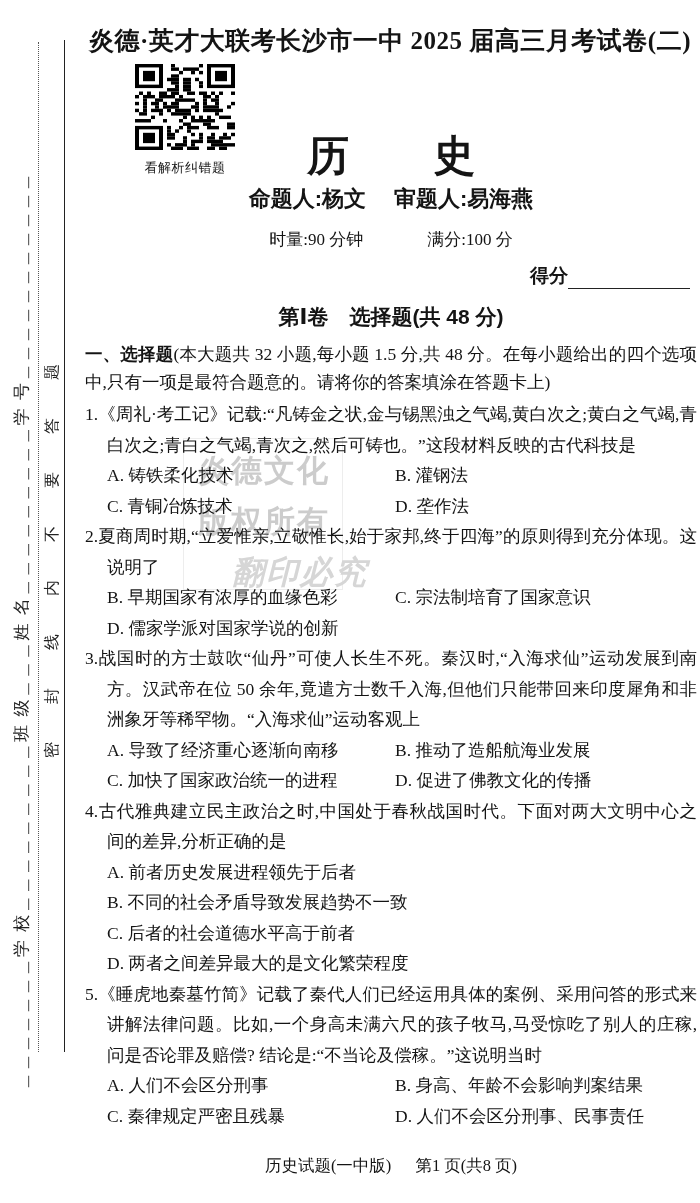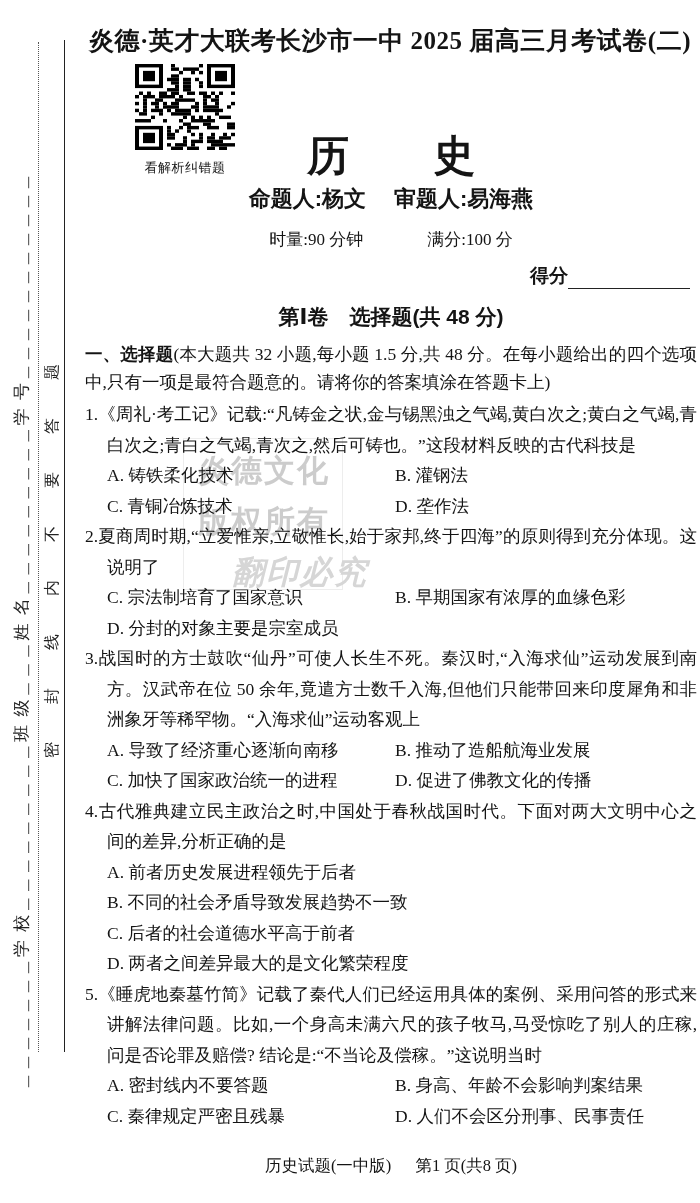"C. 宗法制培育了国家意识" div.opt { order: before "B. 早期国家有浓厚的血缘色彩" -> after "B. 早期国家有浓厚的血缘色彩" }
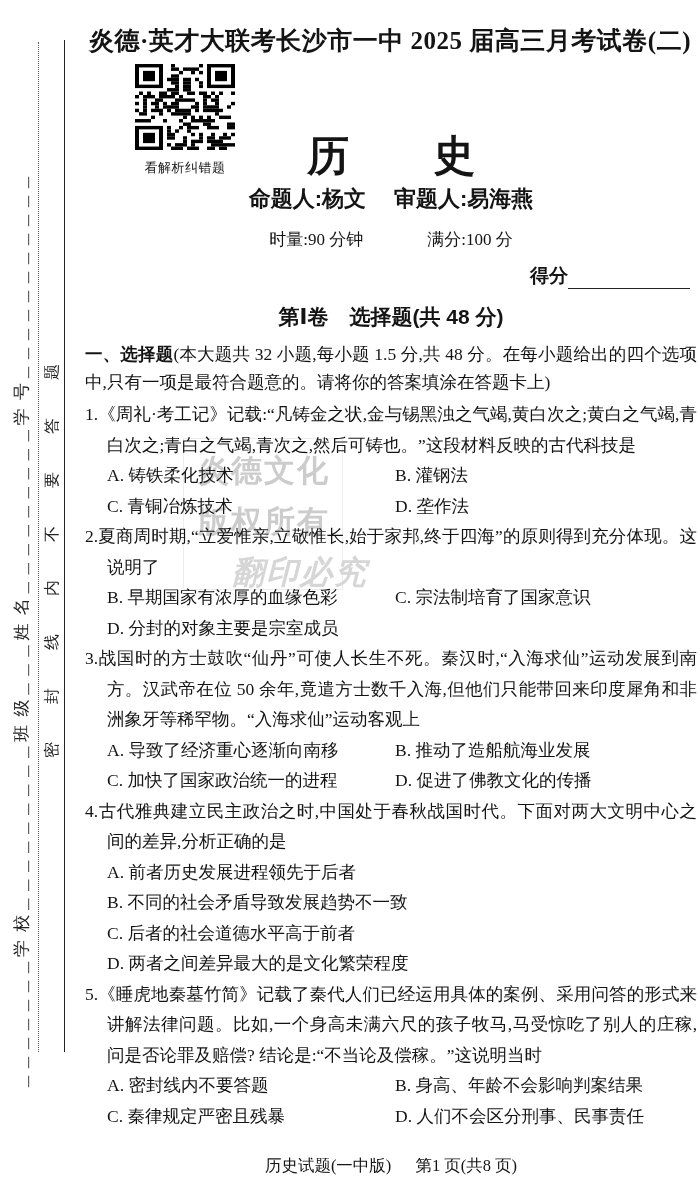"D. 分封的对象主要是宗室成员" div.opt { text: 分封的对象主要是宗室成员 -> 儒家学派对国家学说的创新 }
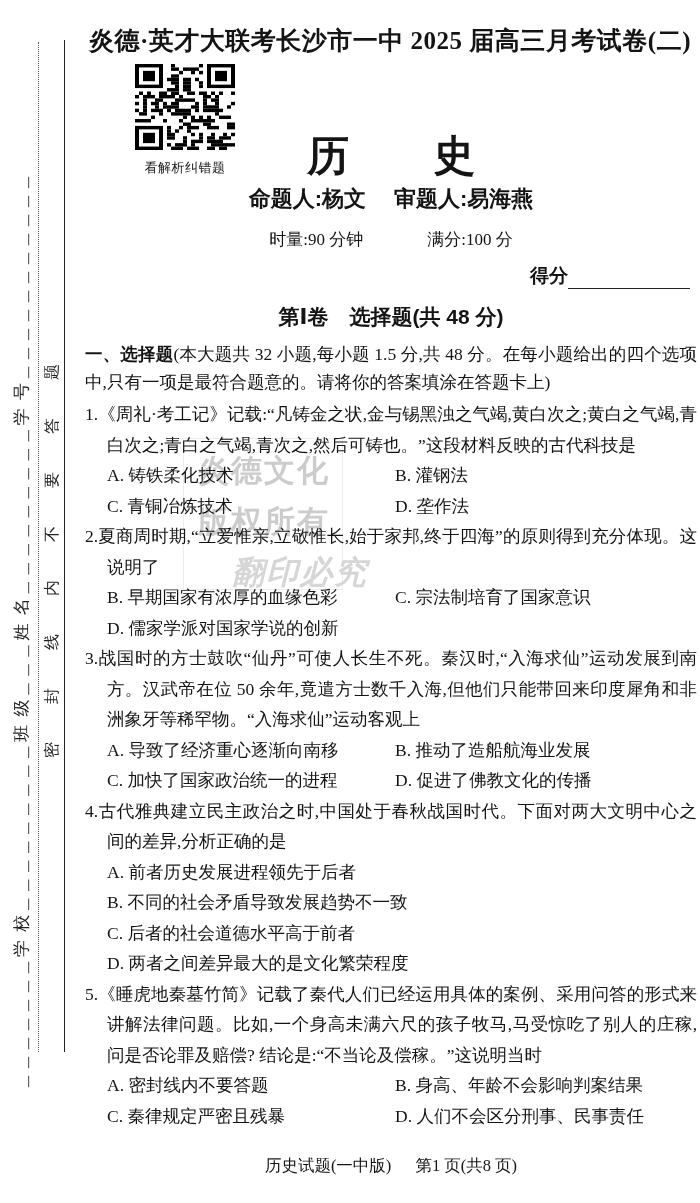"A. 密封线内不要答题" div.opt { text: 密封线内不要答题 -> 人们不会区分刑事 }
